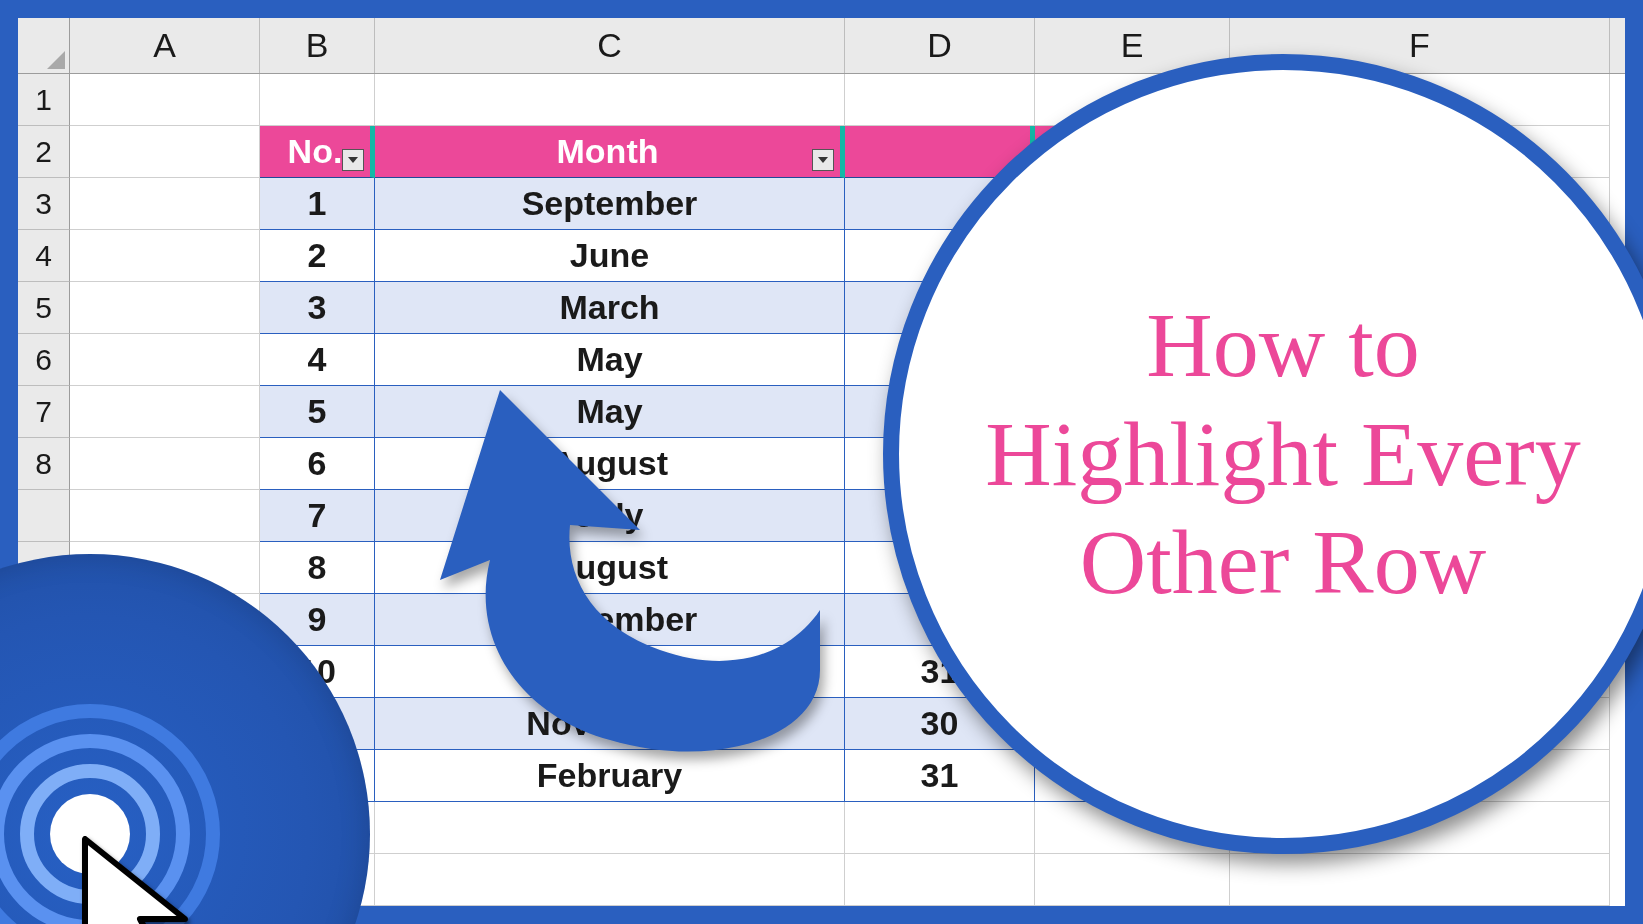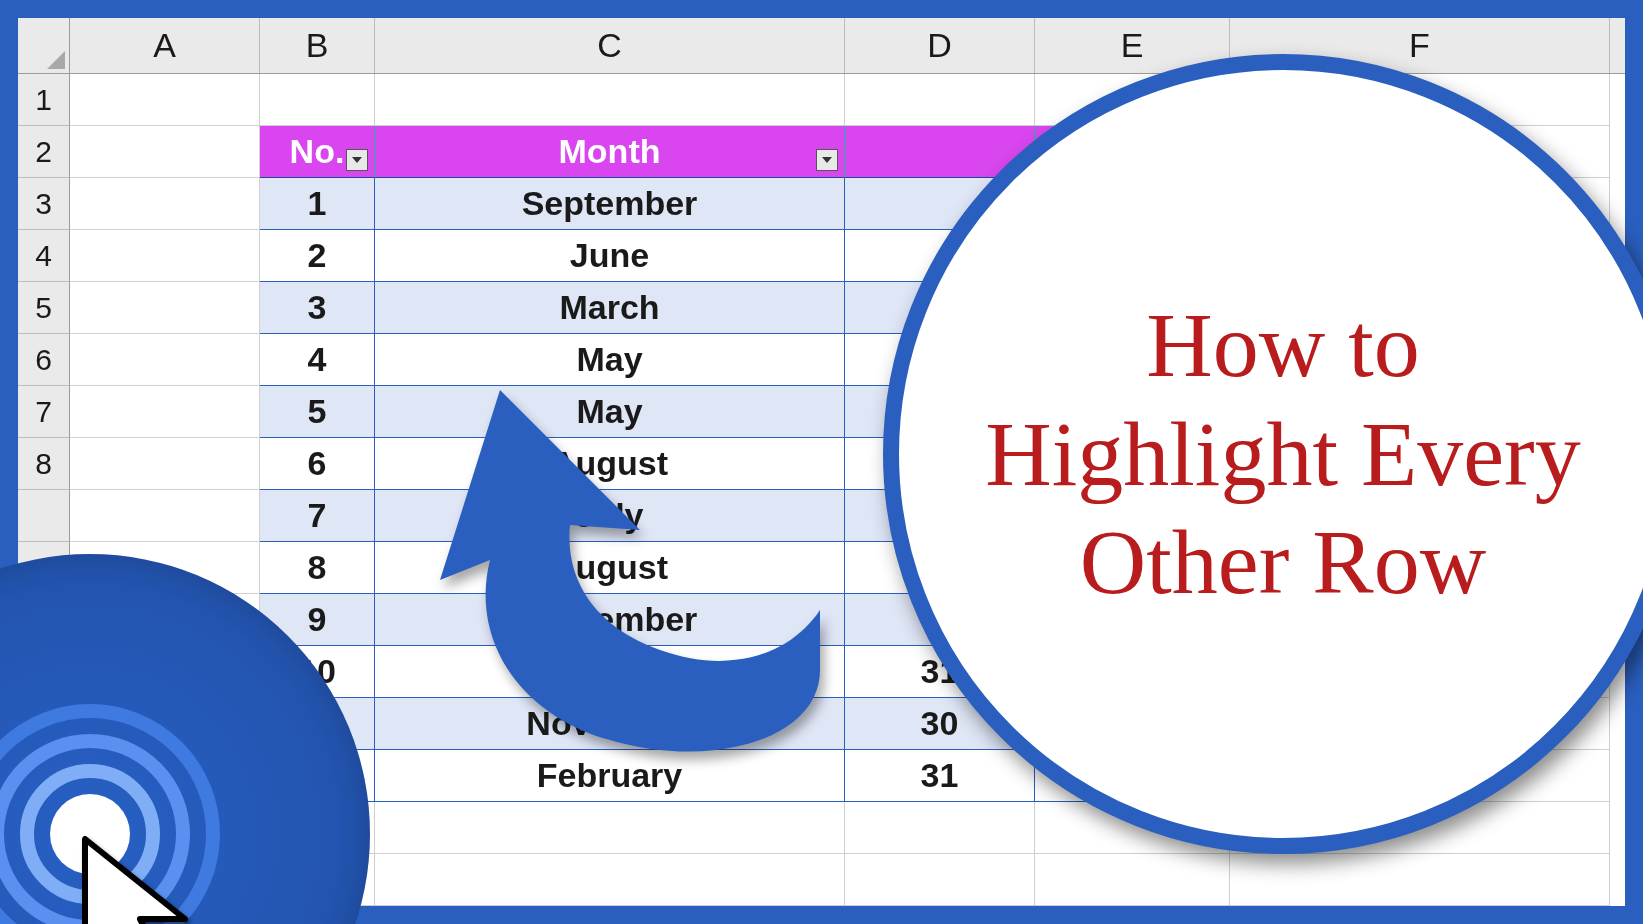"No." .thead .cell.tbl { background: #d946ef -> #ec4899; border-right: 1px solid #14b8a6 -> 5px solid #14b8a6 }
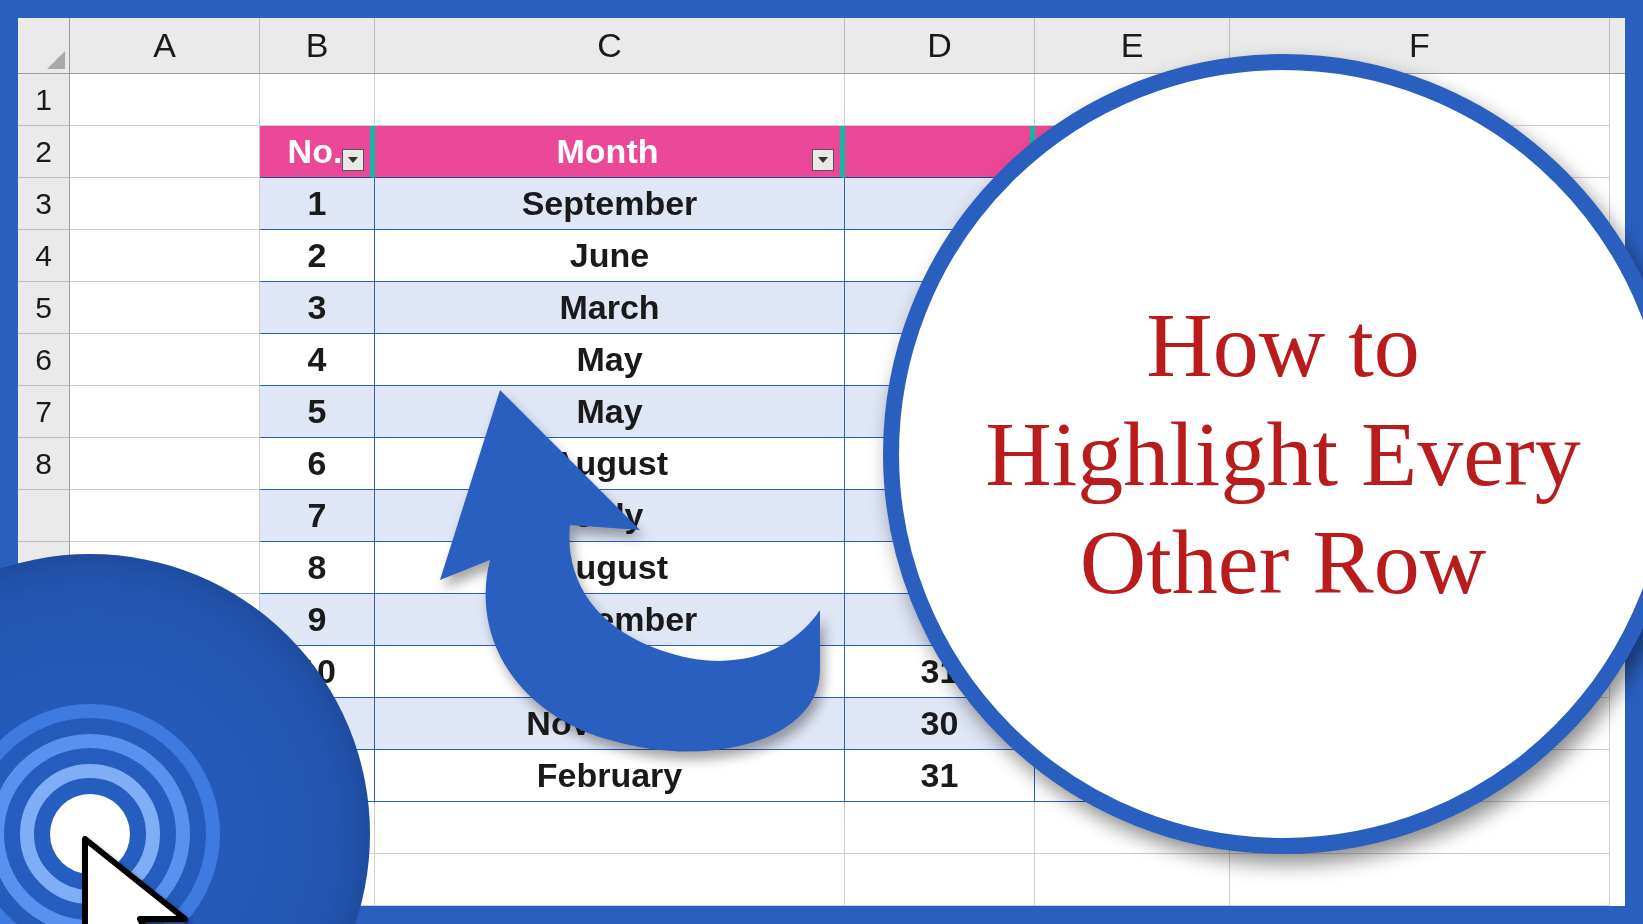"How to Highlight Every Other" .title-circle .txt { color: #b91c1c -> #ec4899 }
